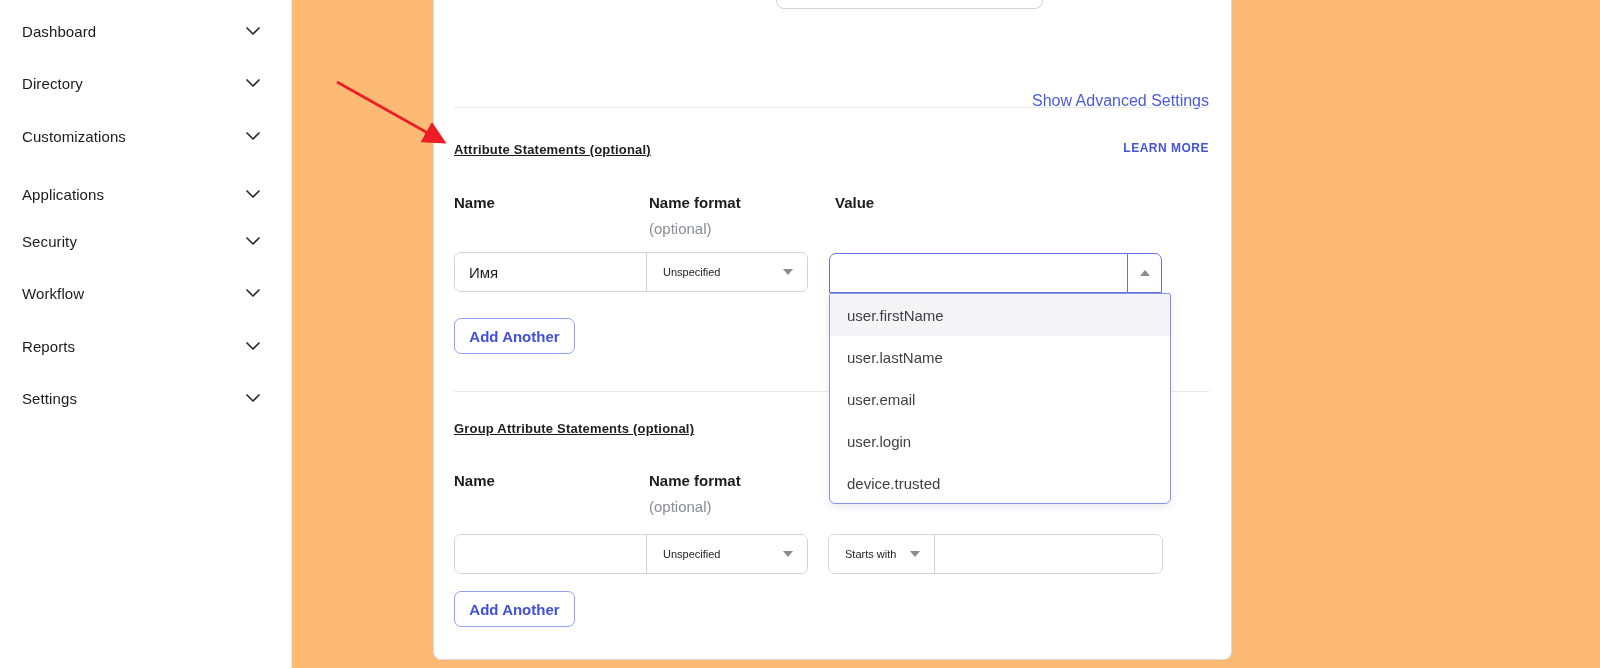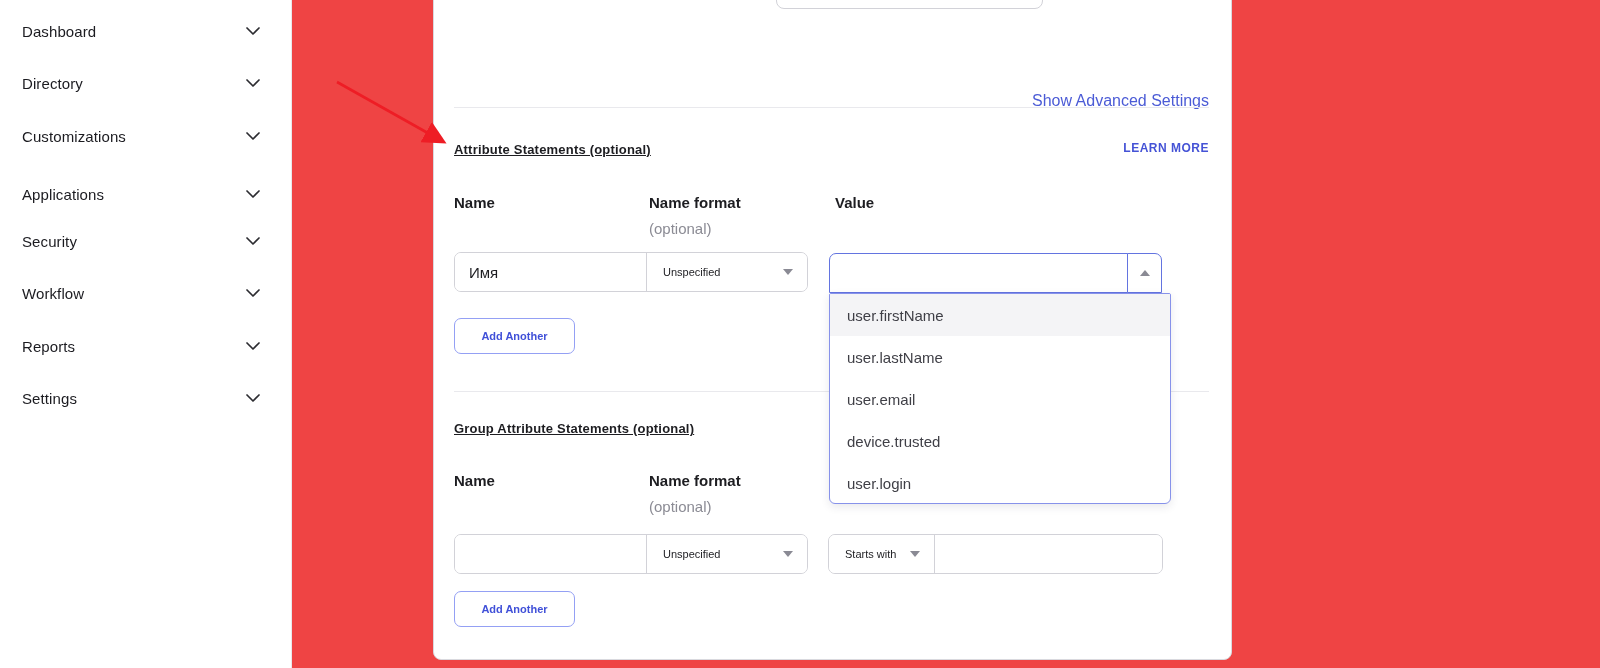"Dashboard" .page { background: #ef4444 -> #fdba74 }
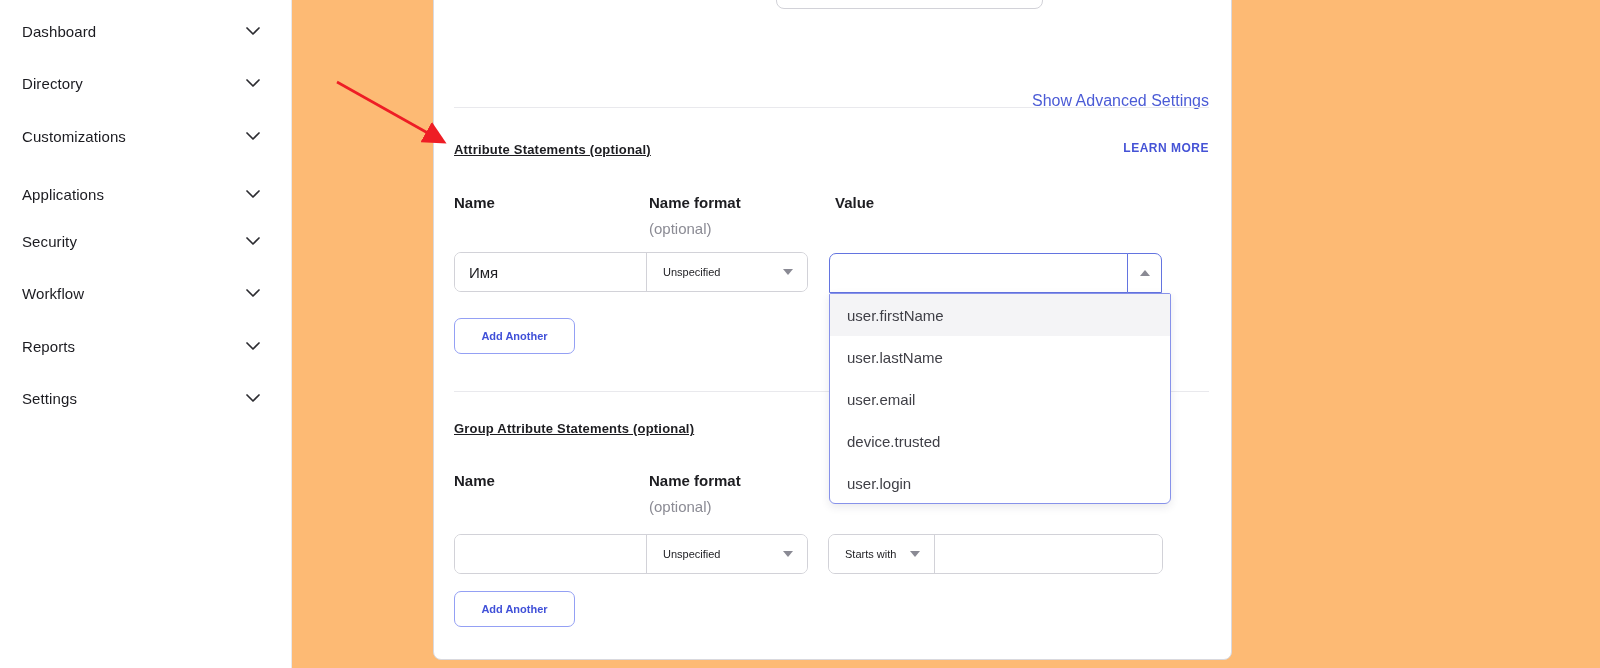"Add Another" .btn-add { font-size: 11px -> 15px }
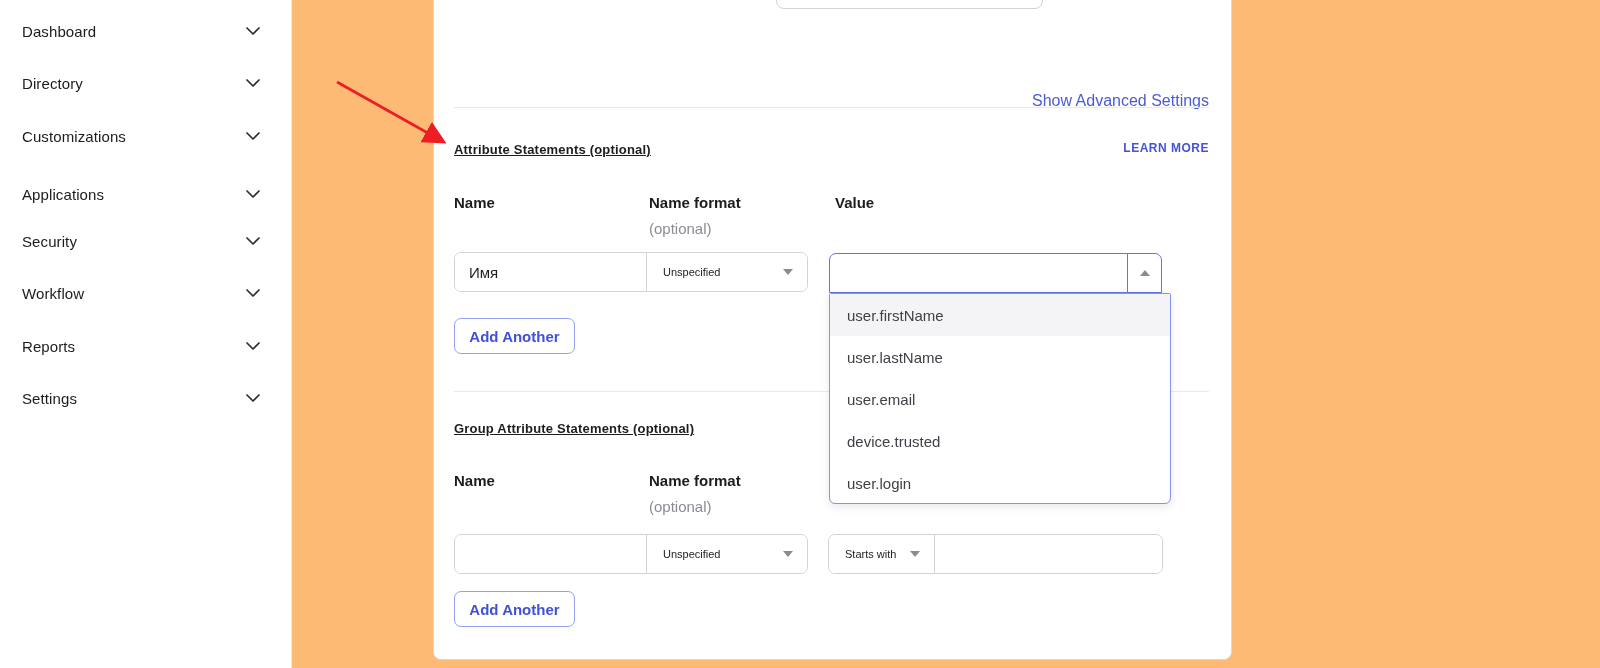"device.trusted" div.dd-item { order: before "user.login" -> after "user.login" }
